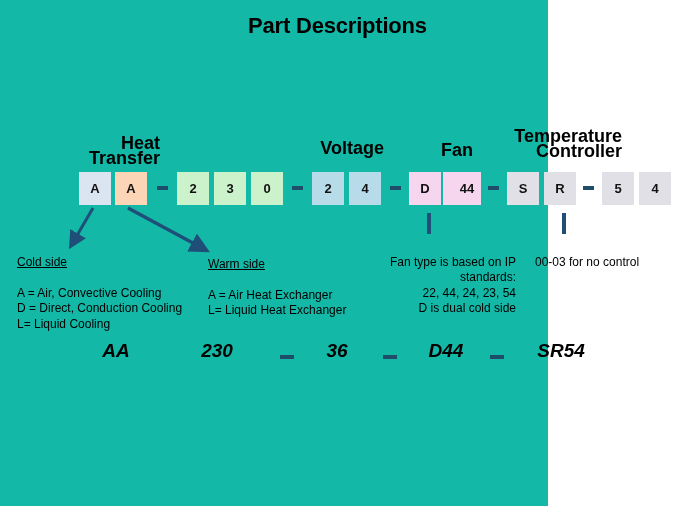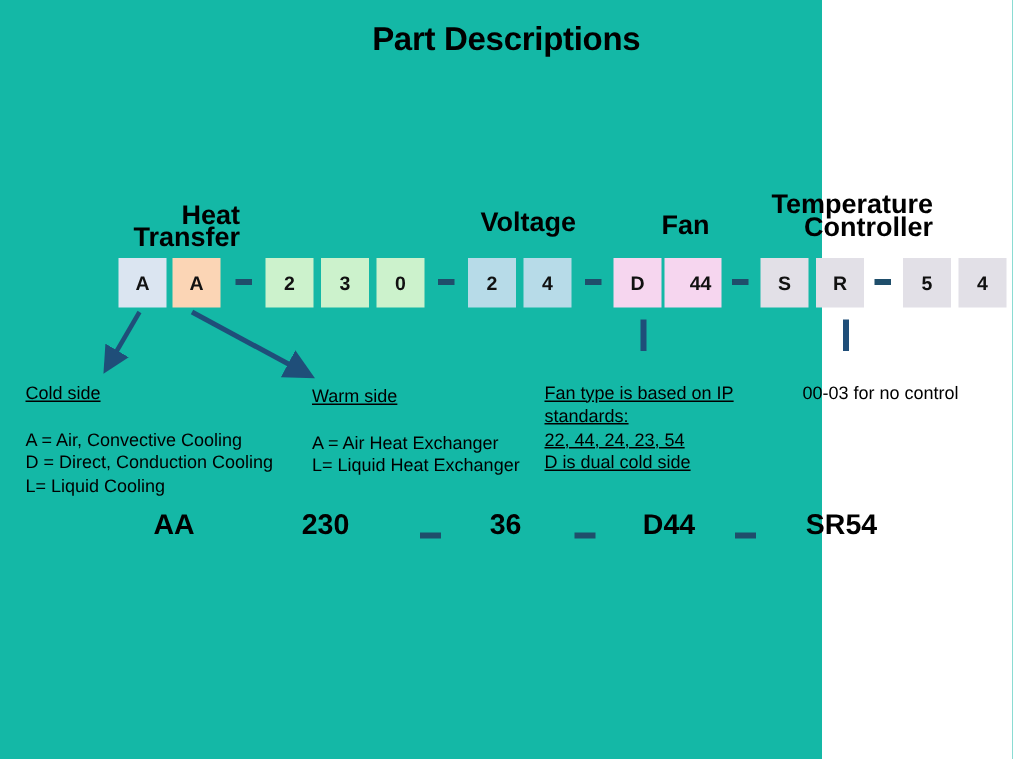"Fan type is based on" .note.center { text-align: left -> right; text-decoration: underline -> none }
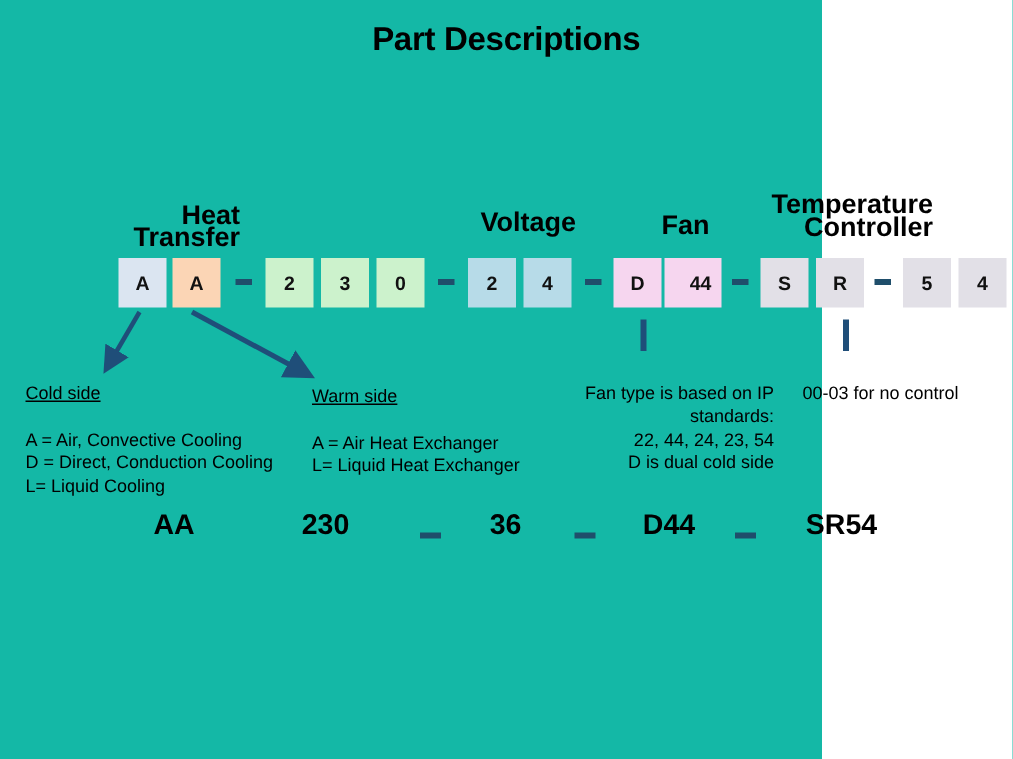"AA" .ex { font-style: none -> italic }
